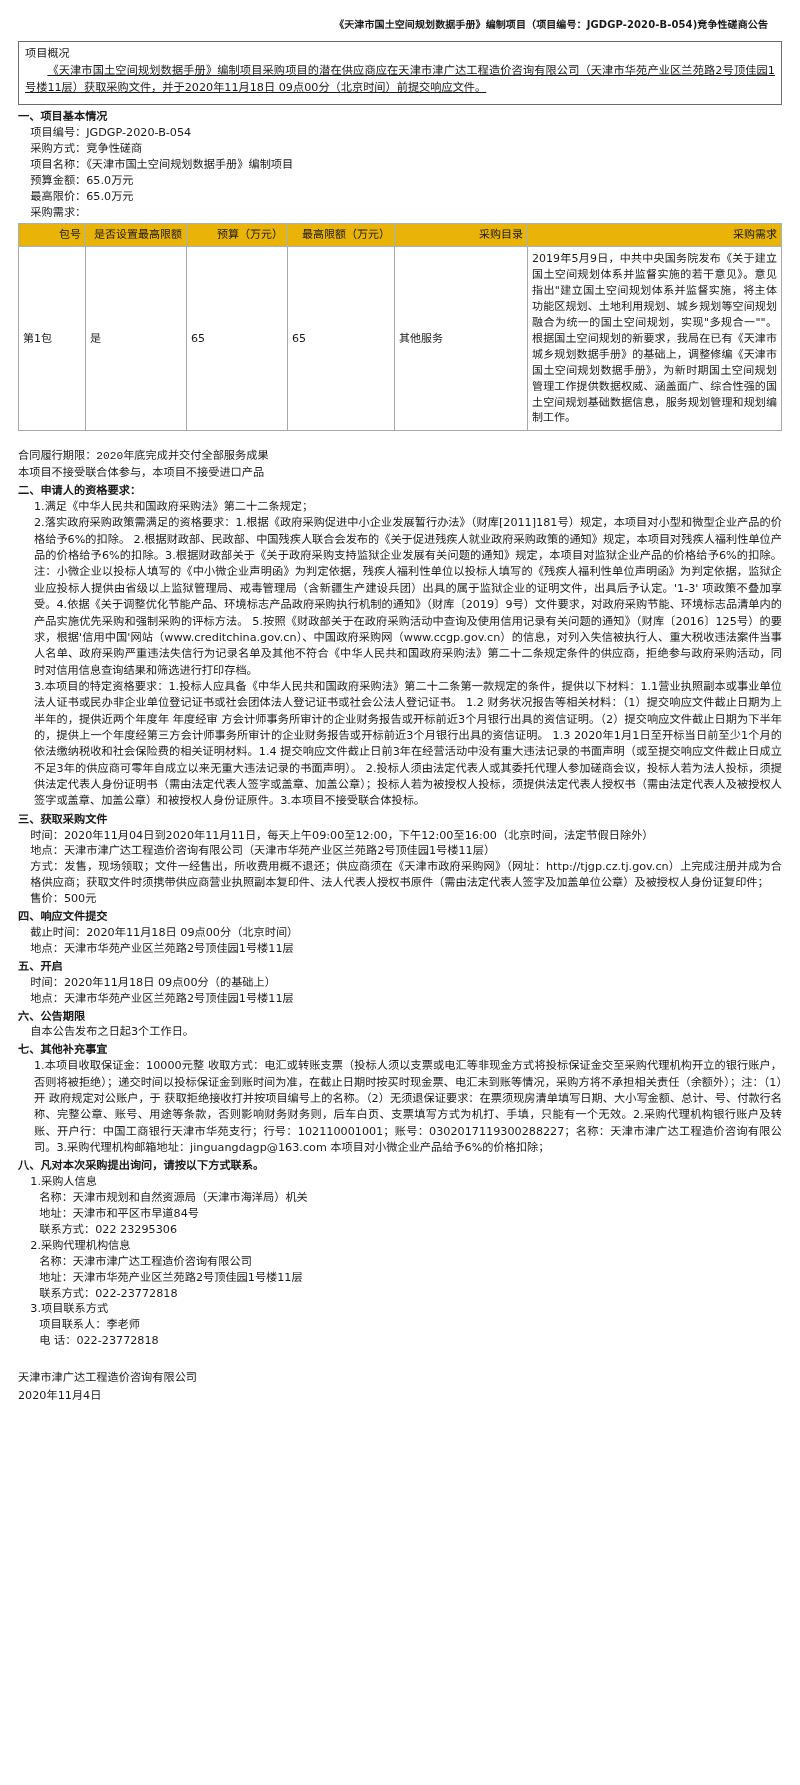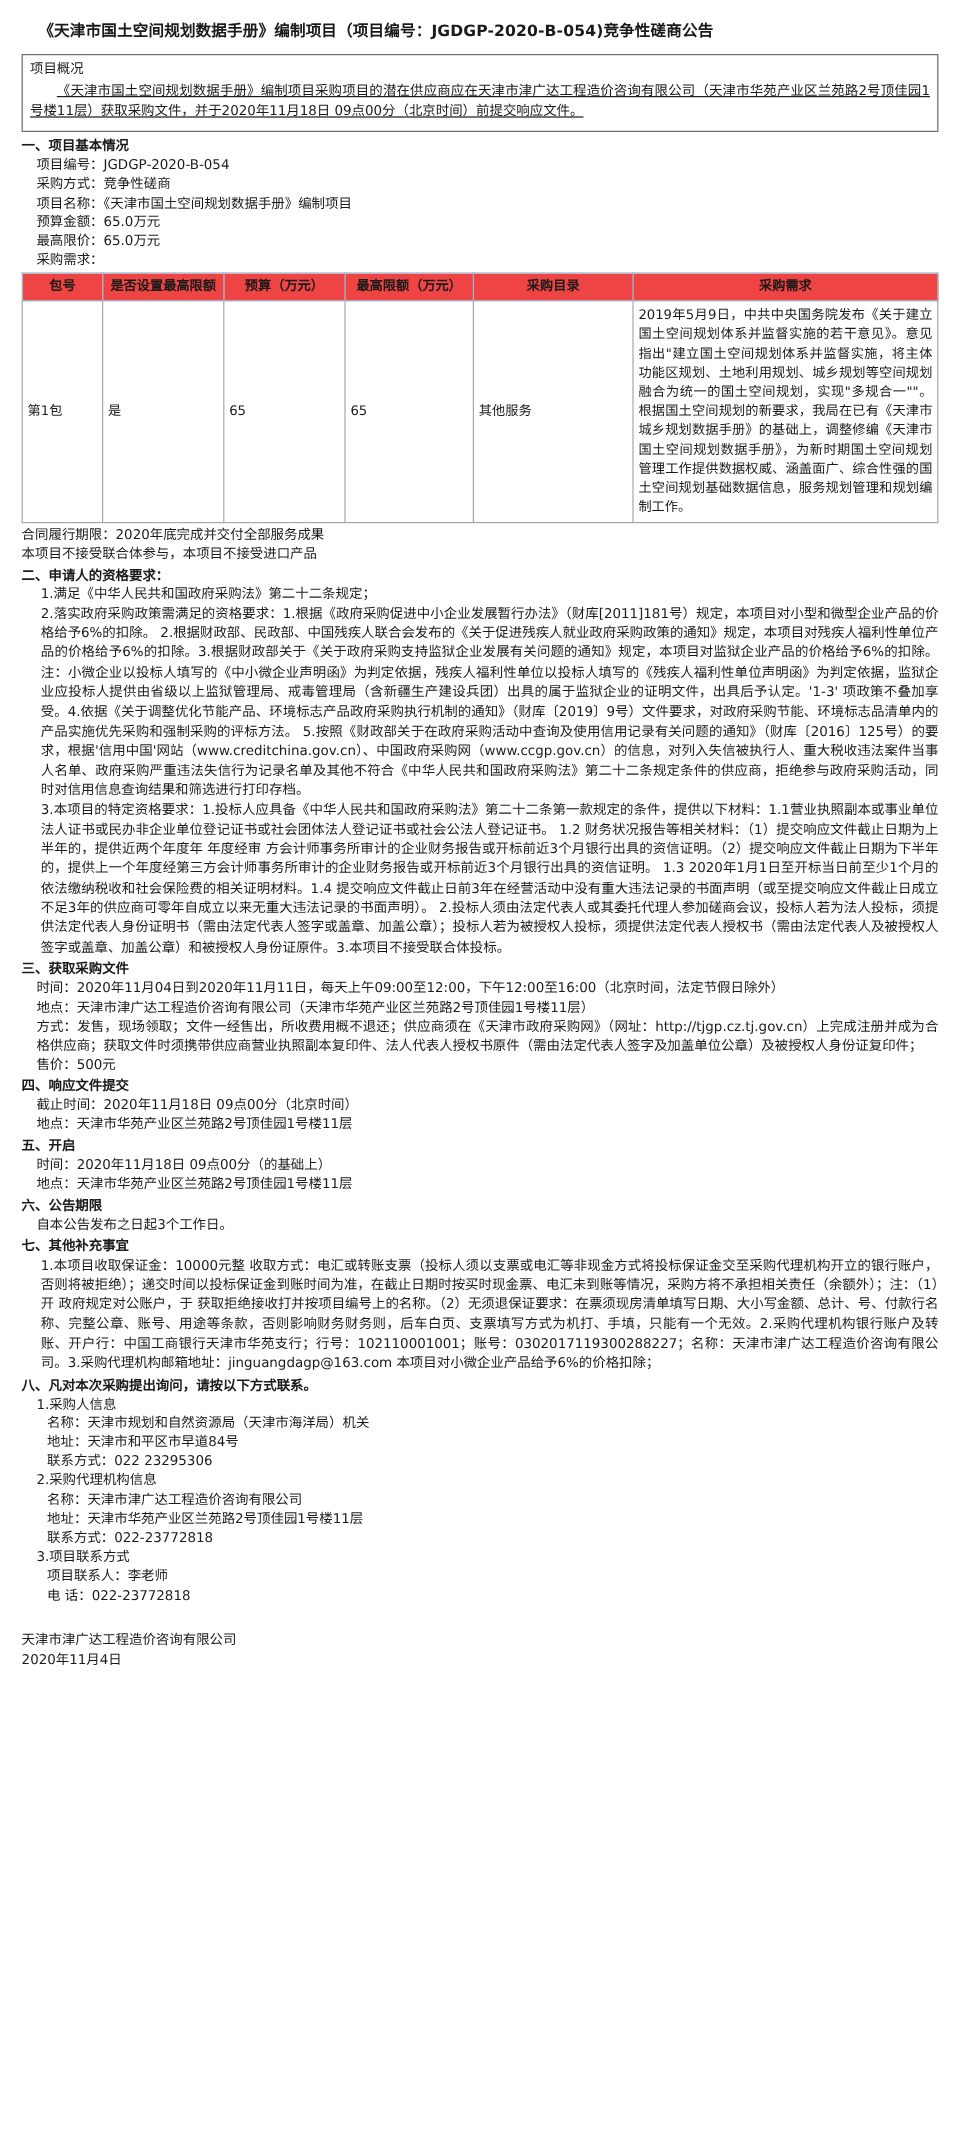"《天津市国土空间规划数据手册》编制项目（项目编号：JGDGP-2020-B-05" .doc-title { font-size: 13px -> 10px; text-align: left -> right }
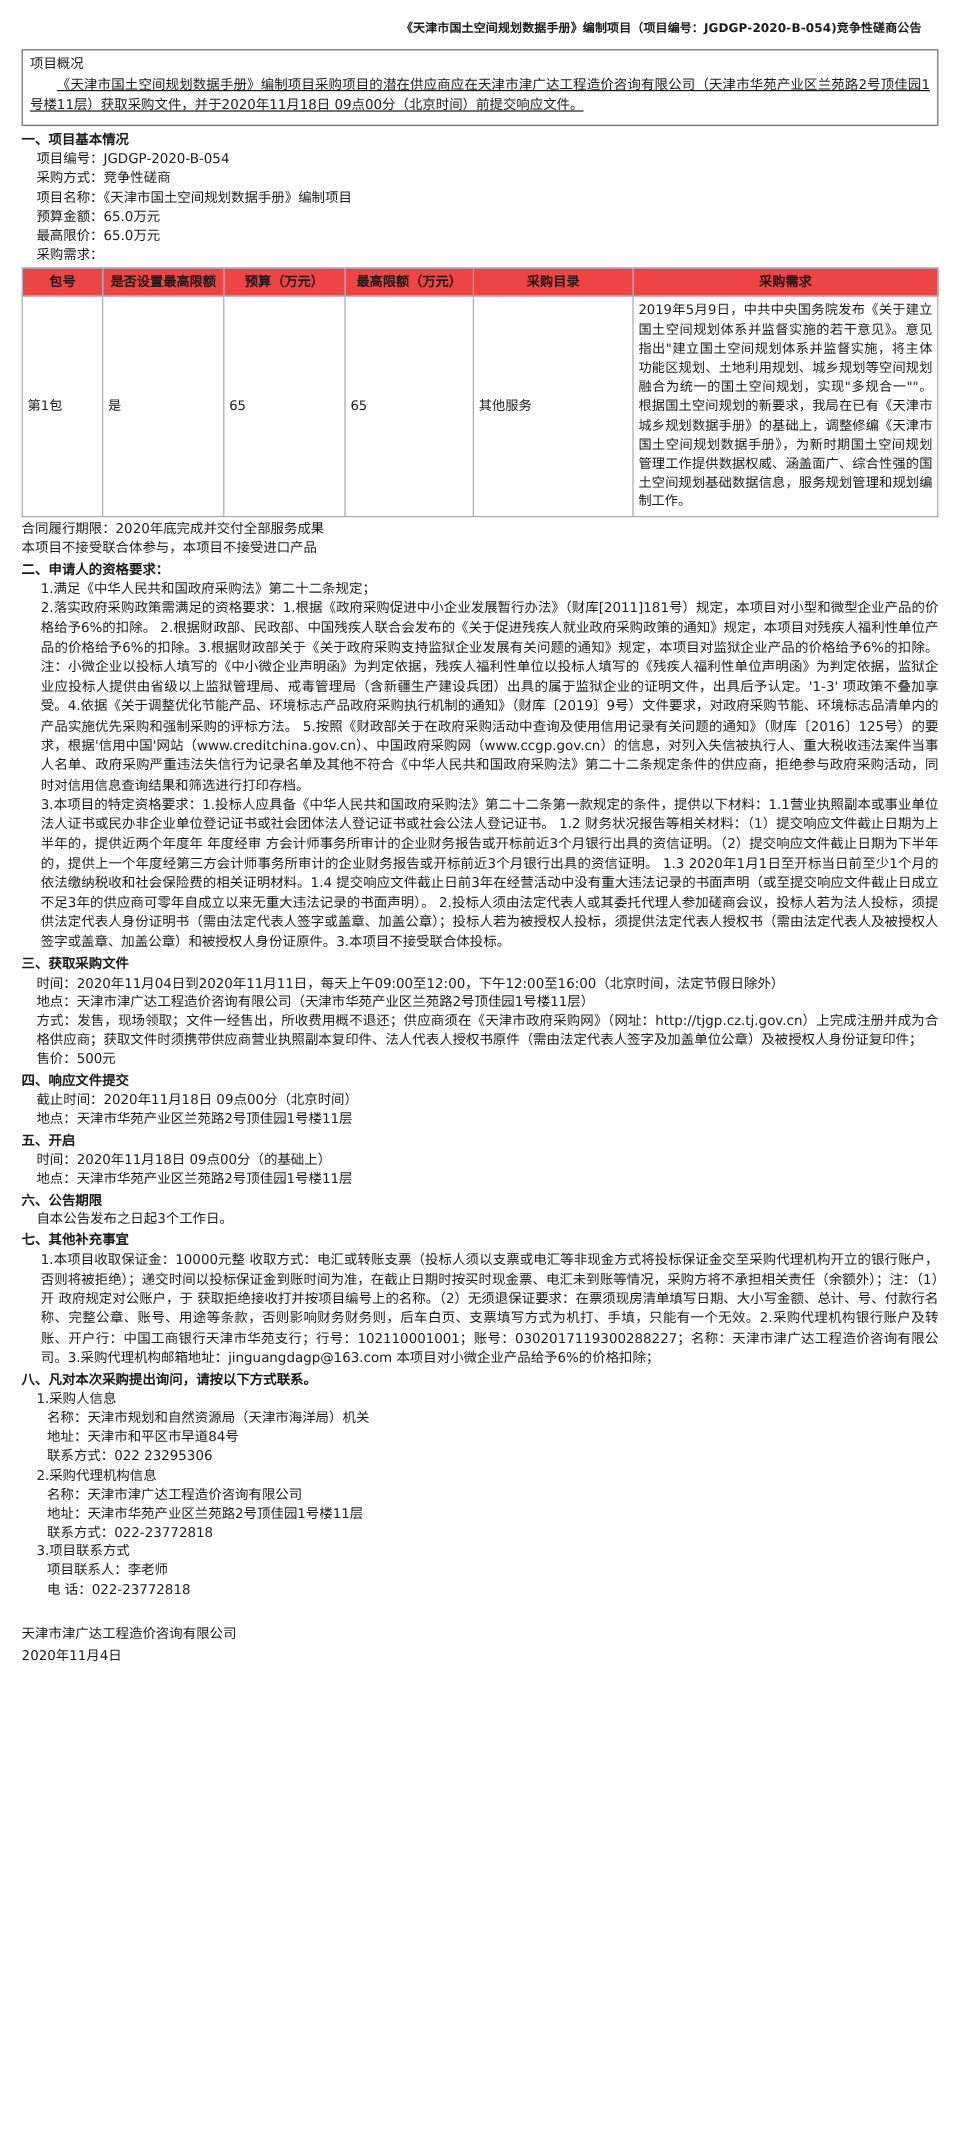"包号" table.req th { background: #ef4444 -> #eab308; font-weight: bold -> normal; text-align: center -> right }
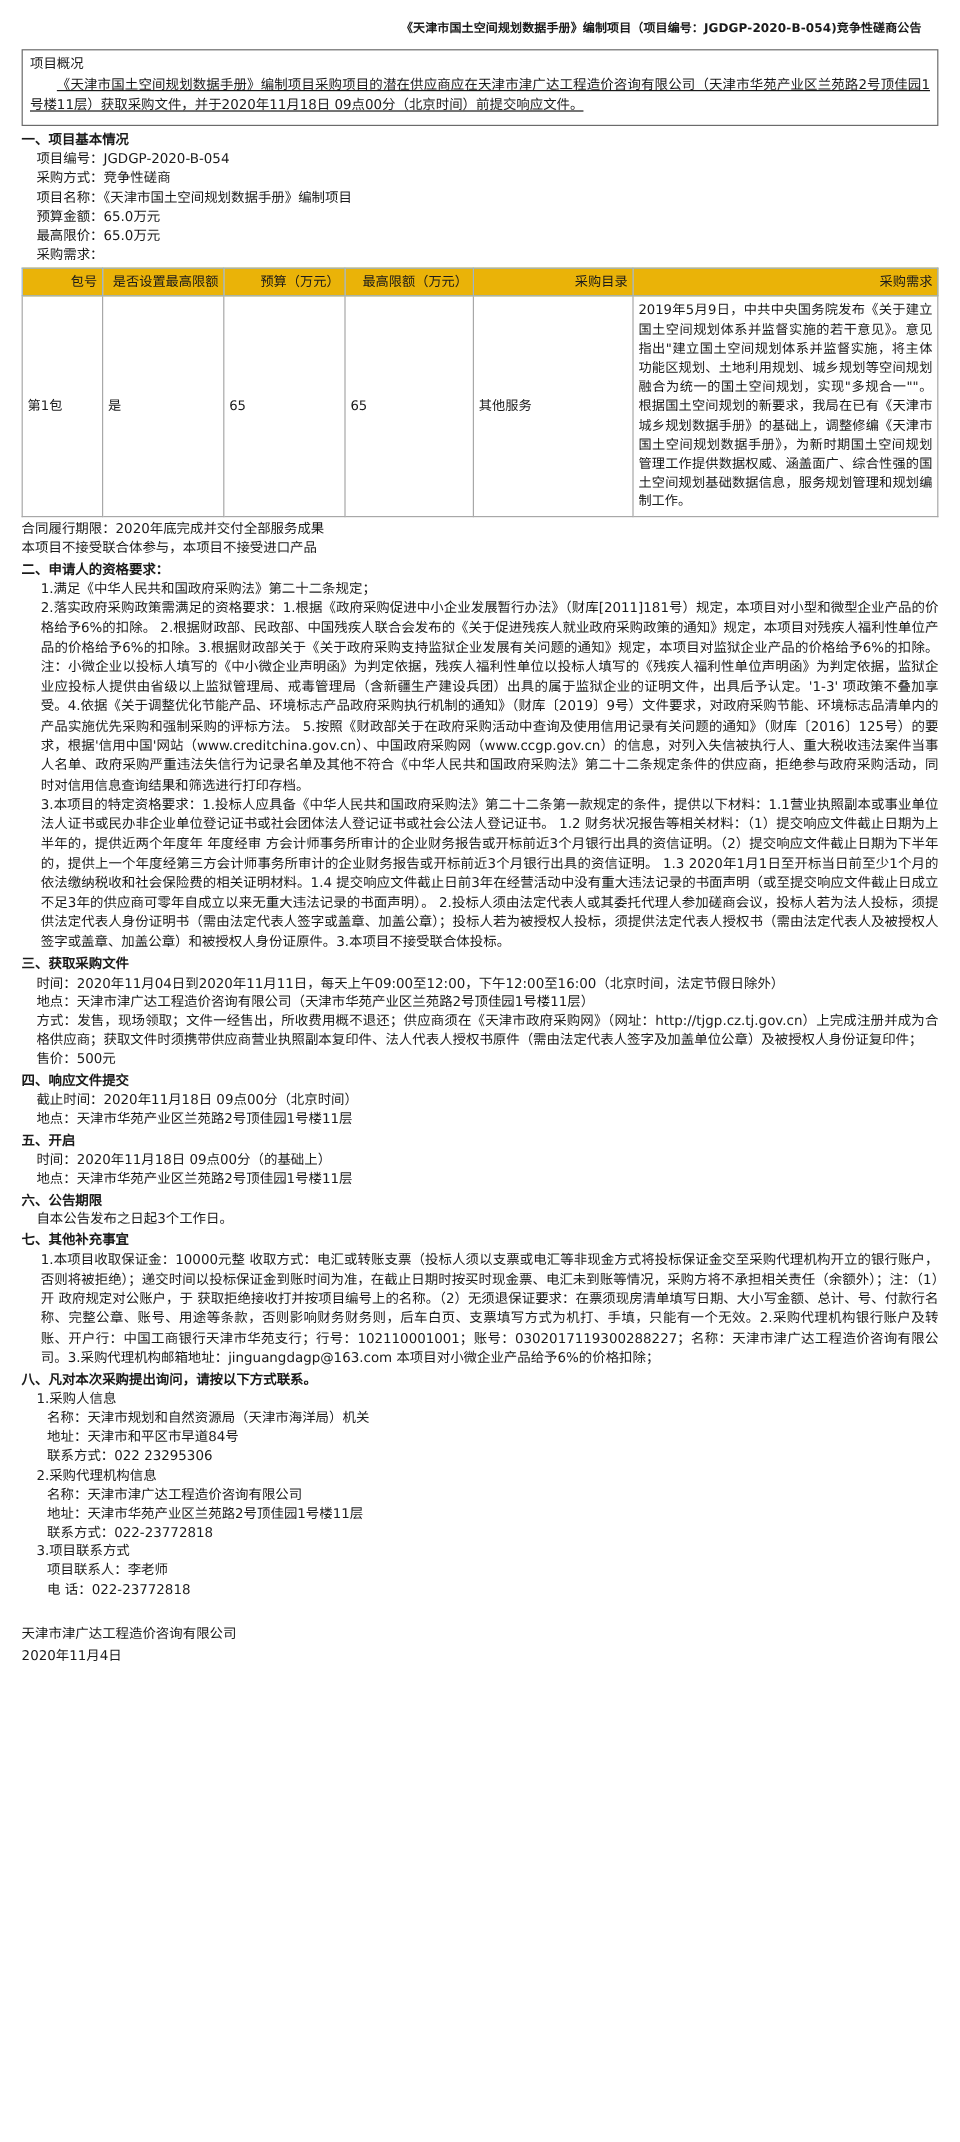"合同履行期限：2020年底完成并交付全部服务成果" .after-table { font-family: none -> Liberation Mono, monospace; margin-top: 2px -> 18px }
